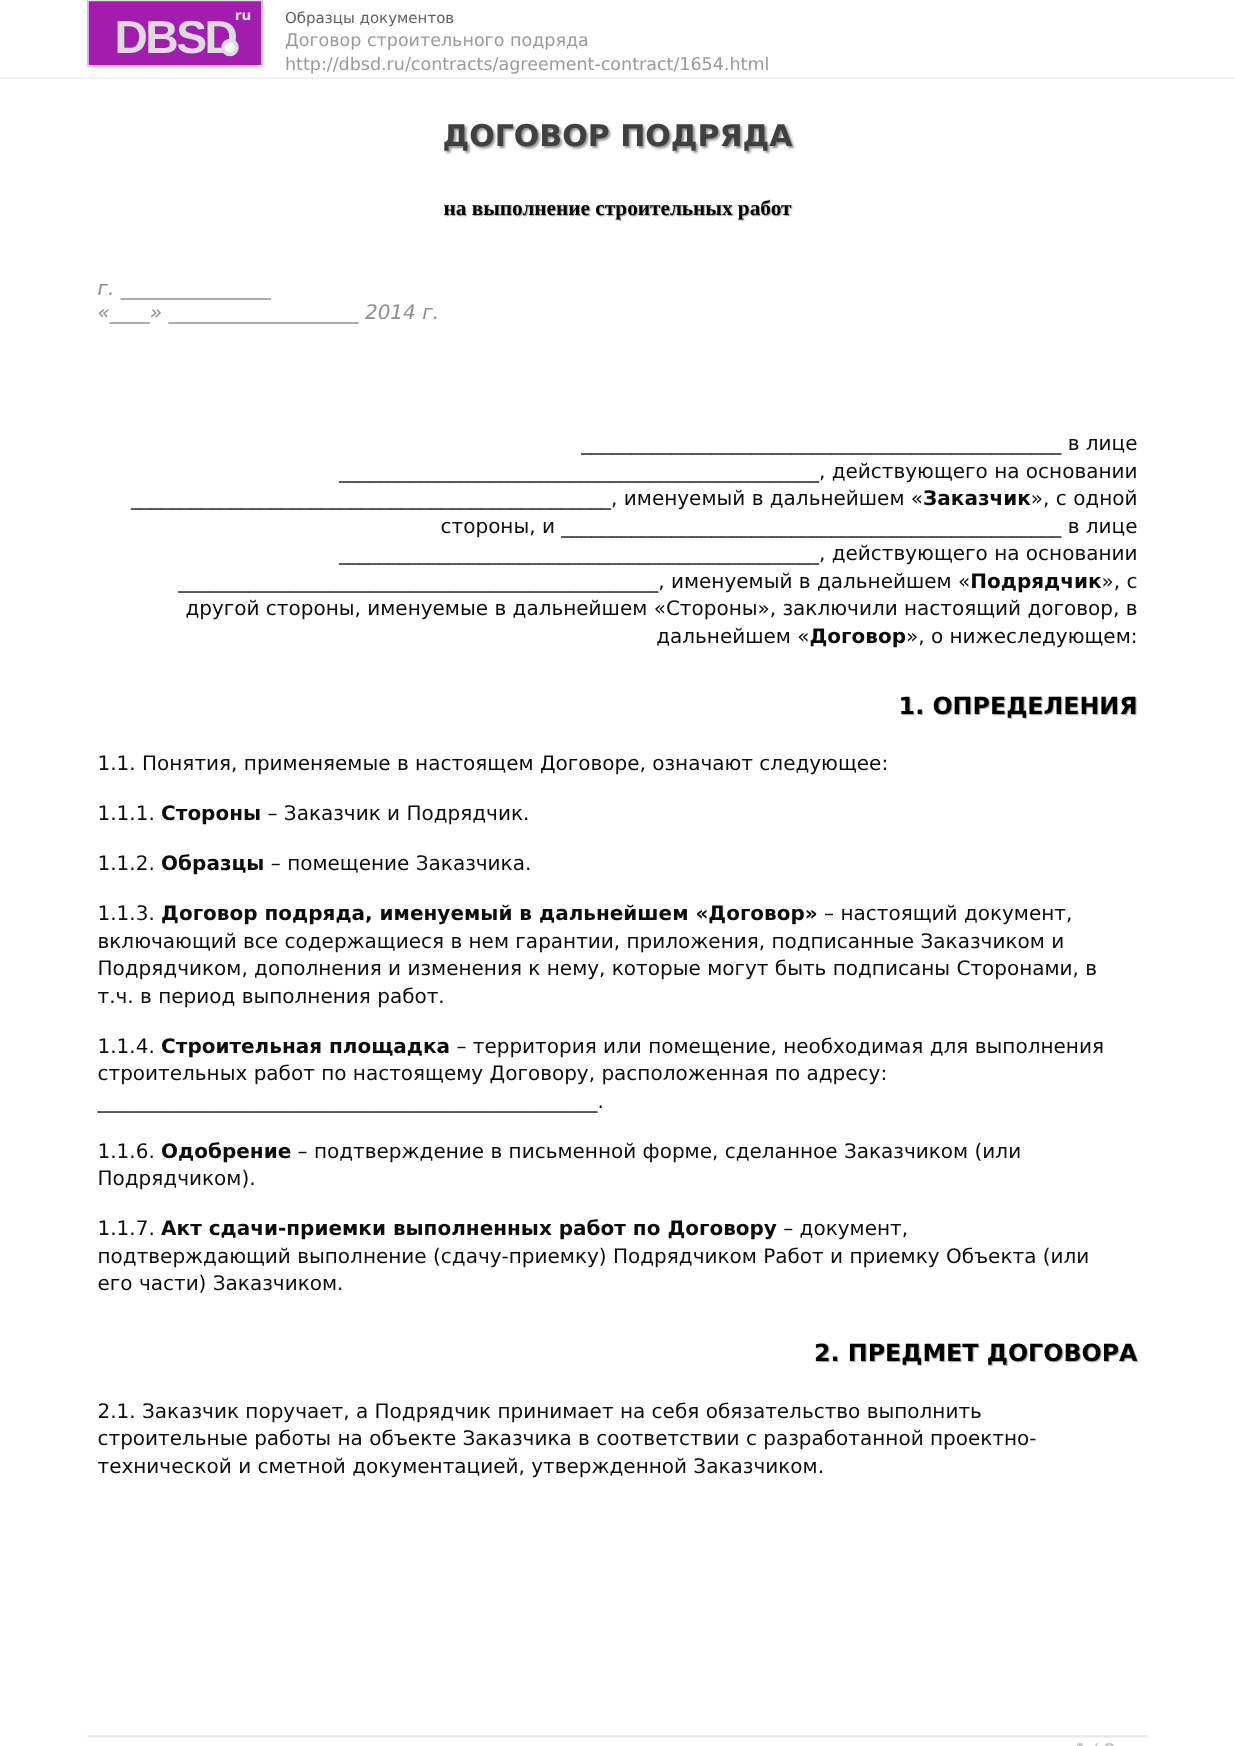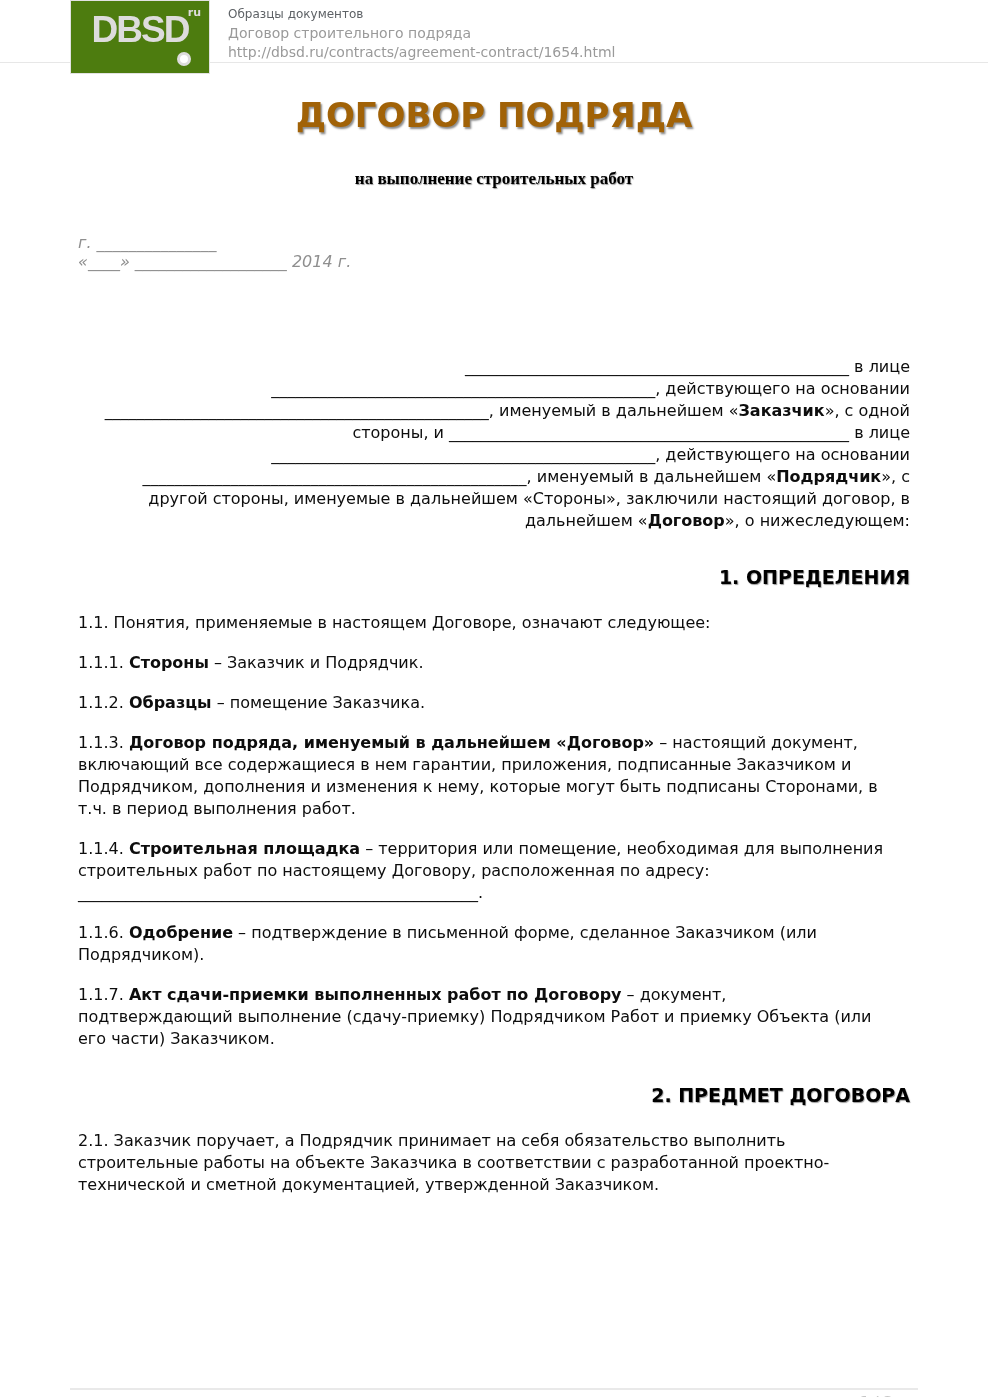"DBSD" .logo { background: #4d7c0f -> #a21caf; height: 74px -> 53px }
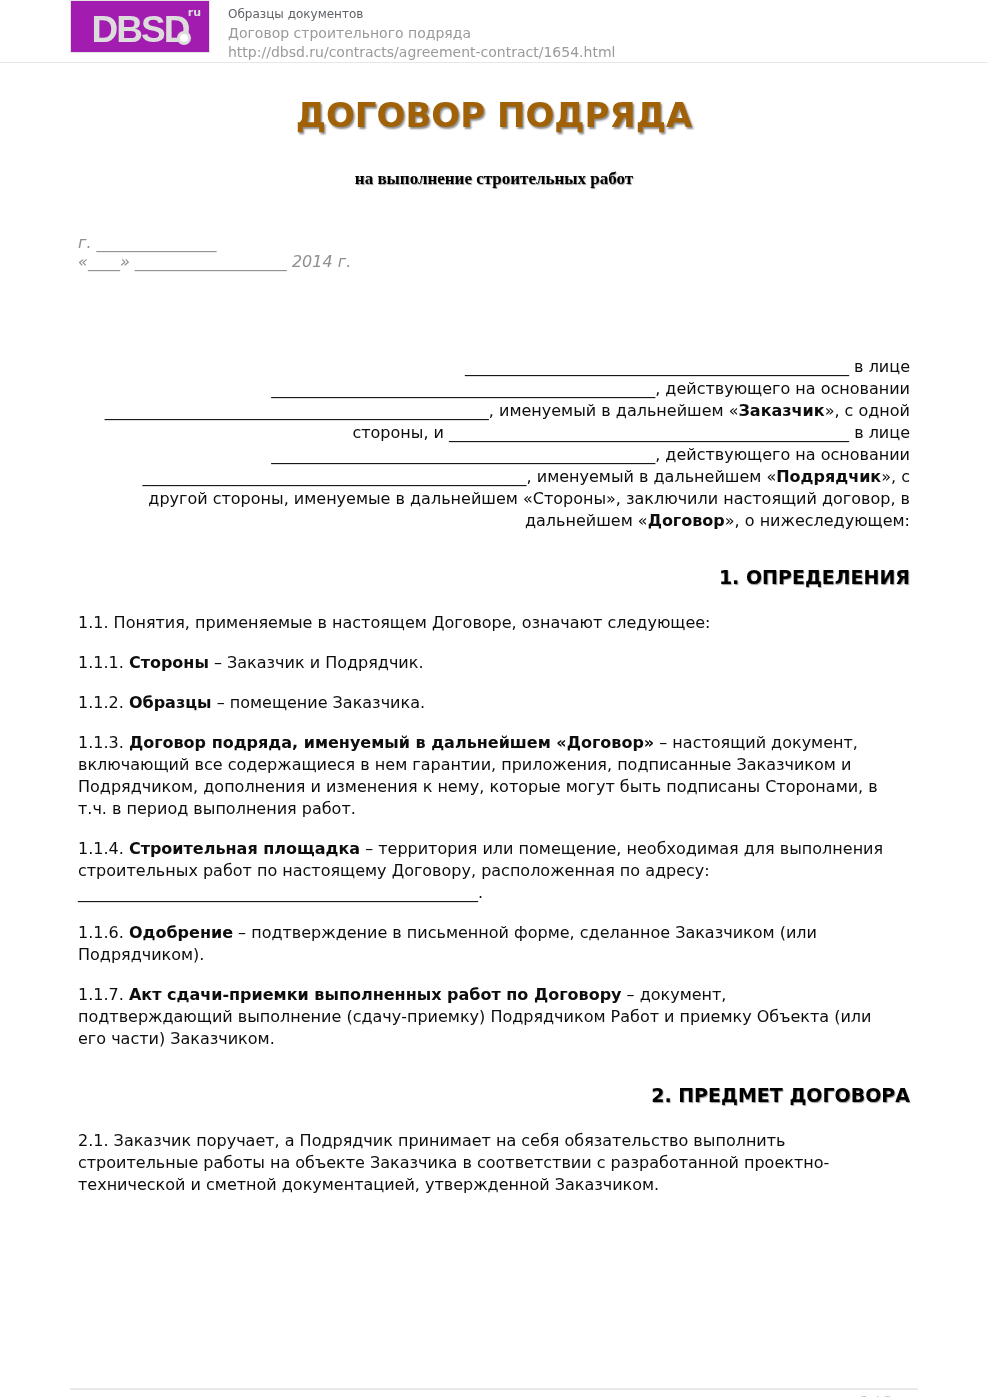"ДОГОВОР ПОДРЯДА" .doc-title { color: #a16207 -> #404040; font-size: 34px -> 24px }
